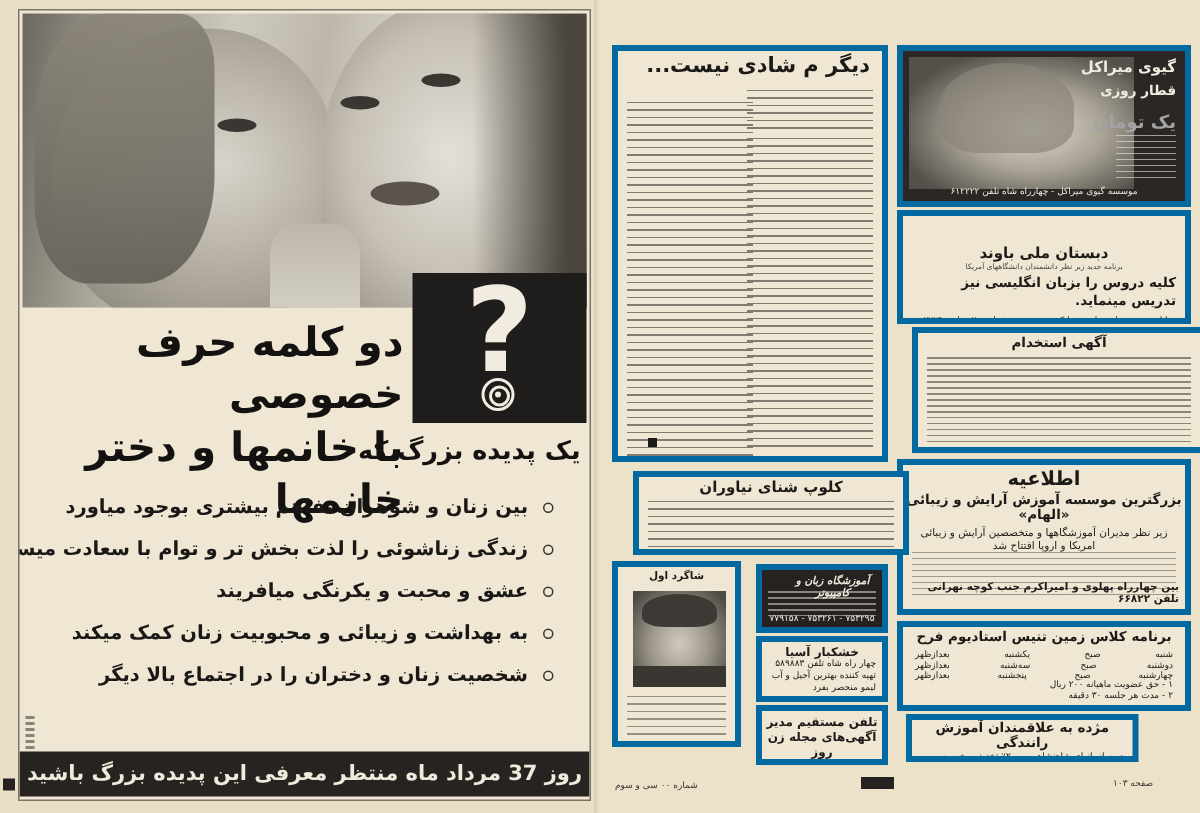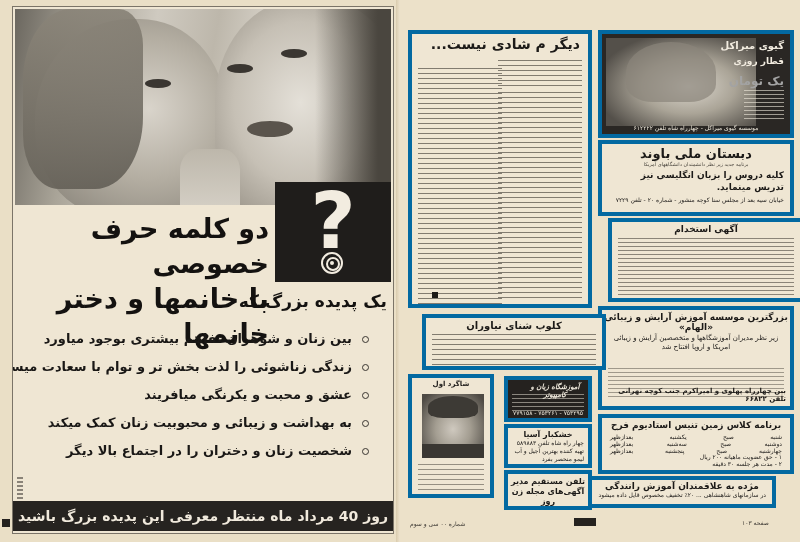"دبستان ملی باوند" .school .title { font-size: 13px -> 10px; margin-top: 2px -> 20px }
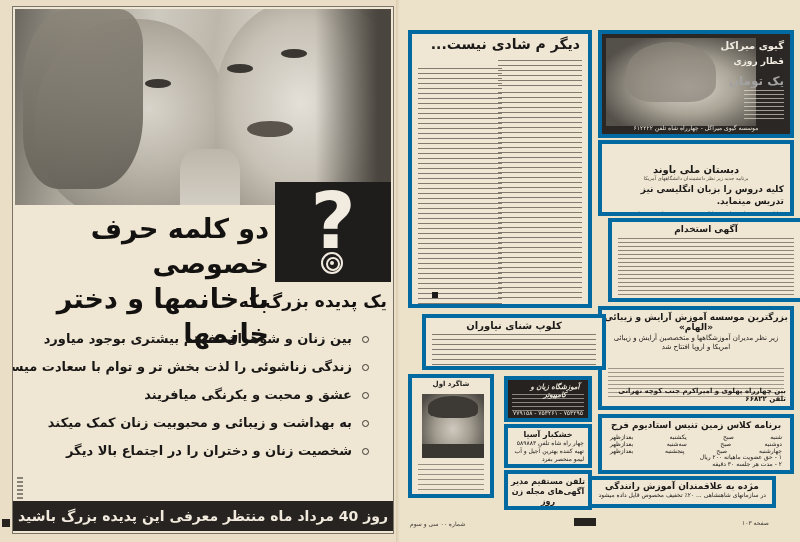"اطلاعیه" div.title { html: none -> <div>اطلاعیه</div> }
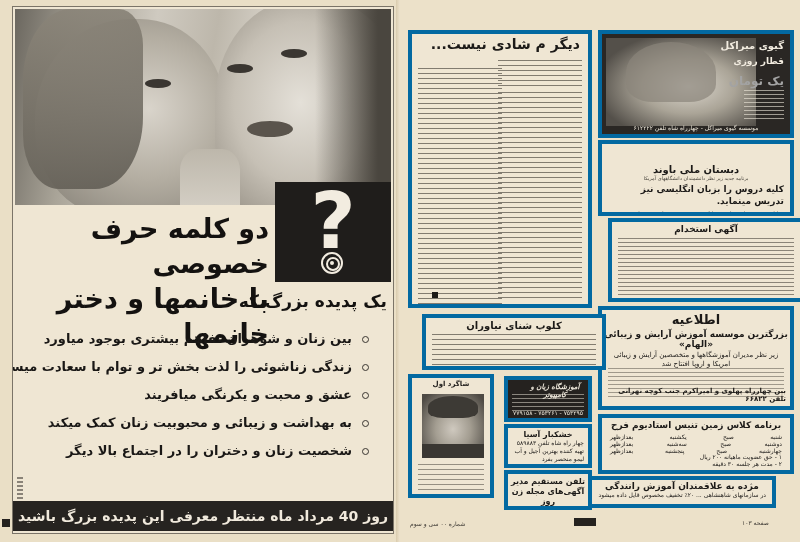"مژده به علاقمندان آموزش رانندگی" .dance { left: 588px -> 604px; width: 188px -> 155px }
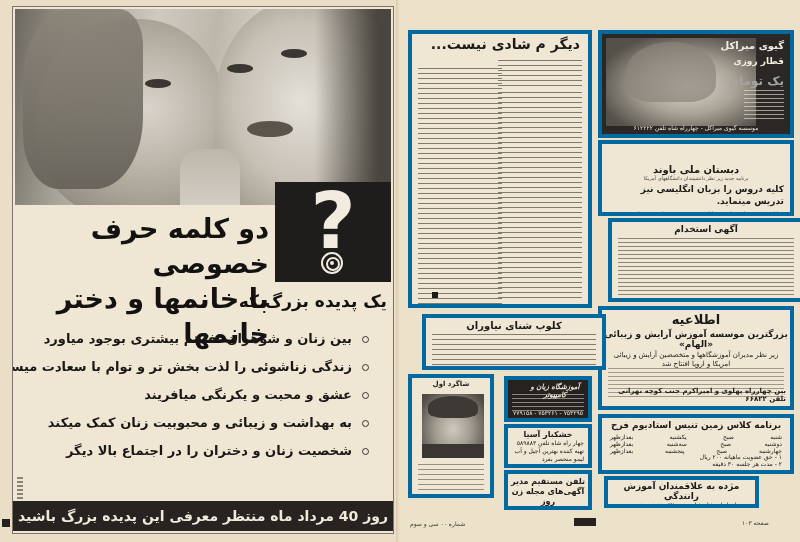"روز 40 مرداد ماه منتظر" div.footer-bar { text: 40 -> 37 }
